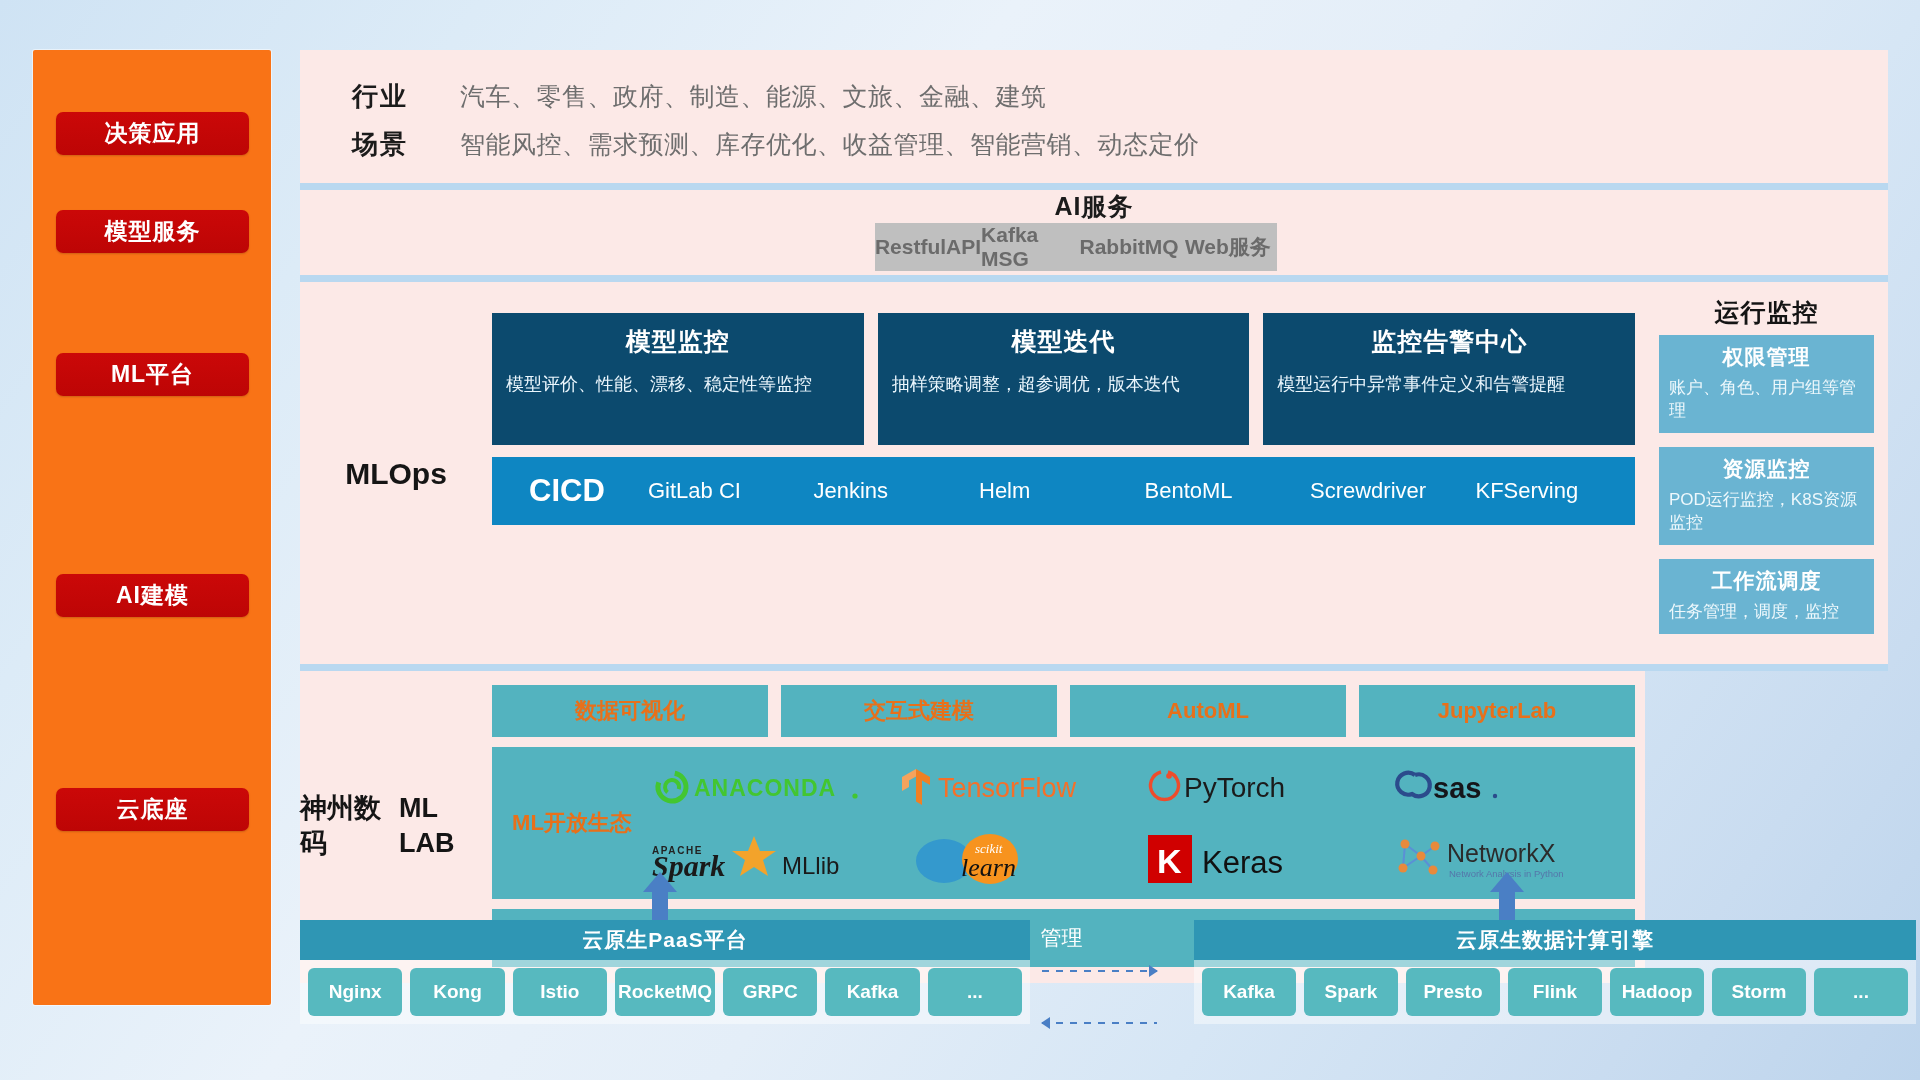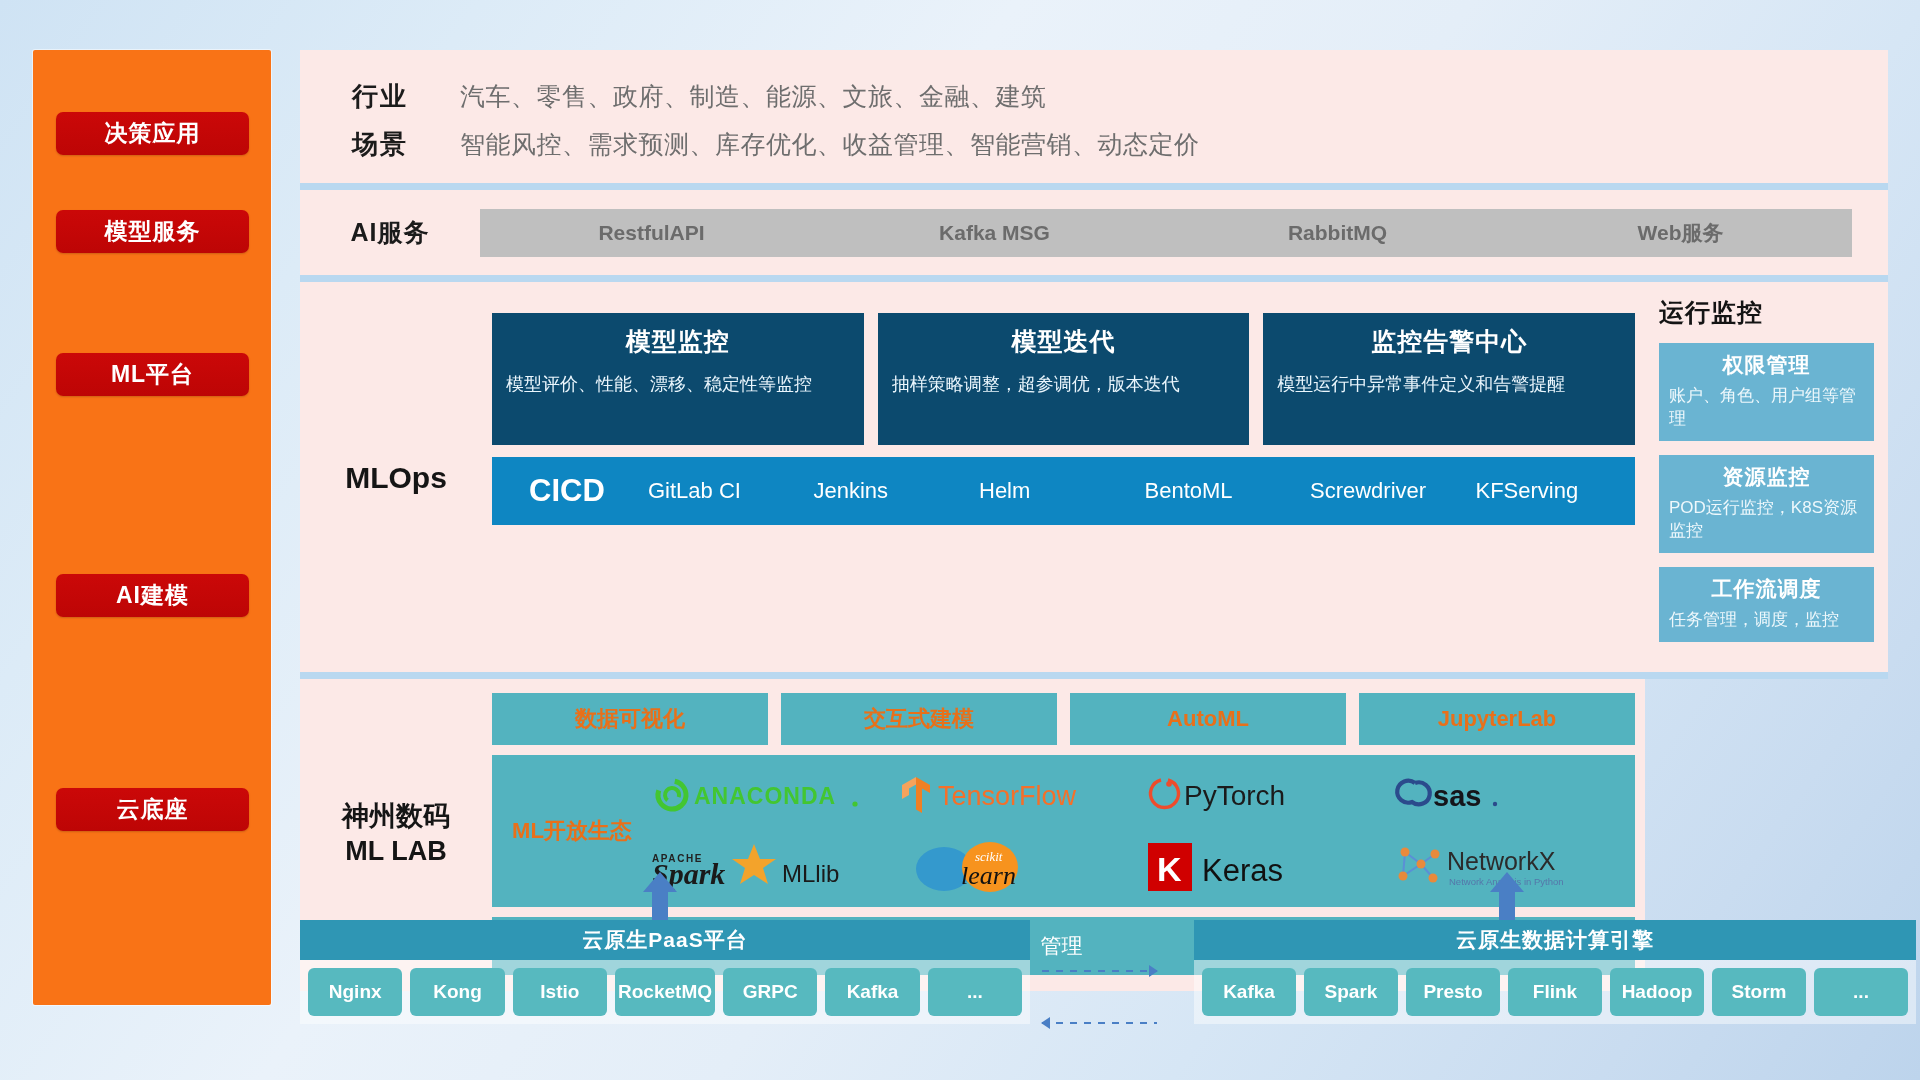"AI服务" .r2 { flex-direction: none -> column }
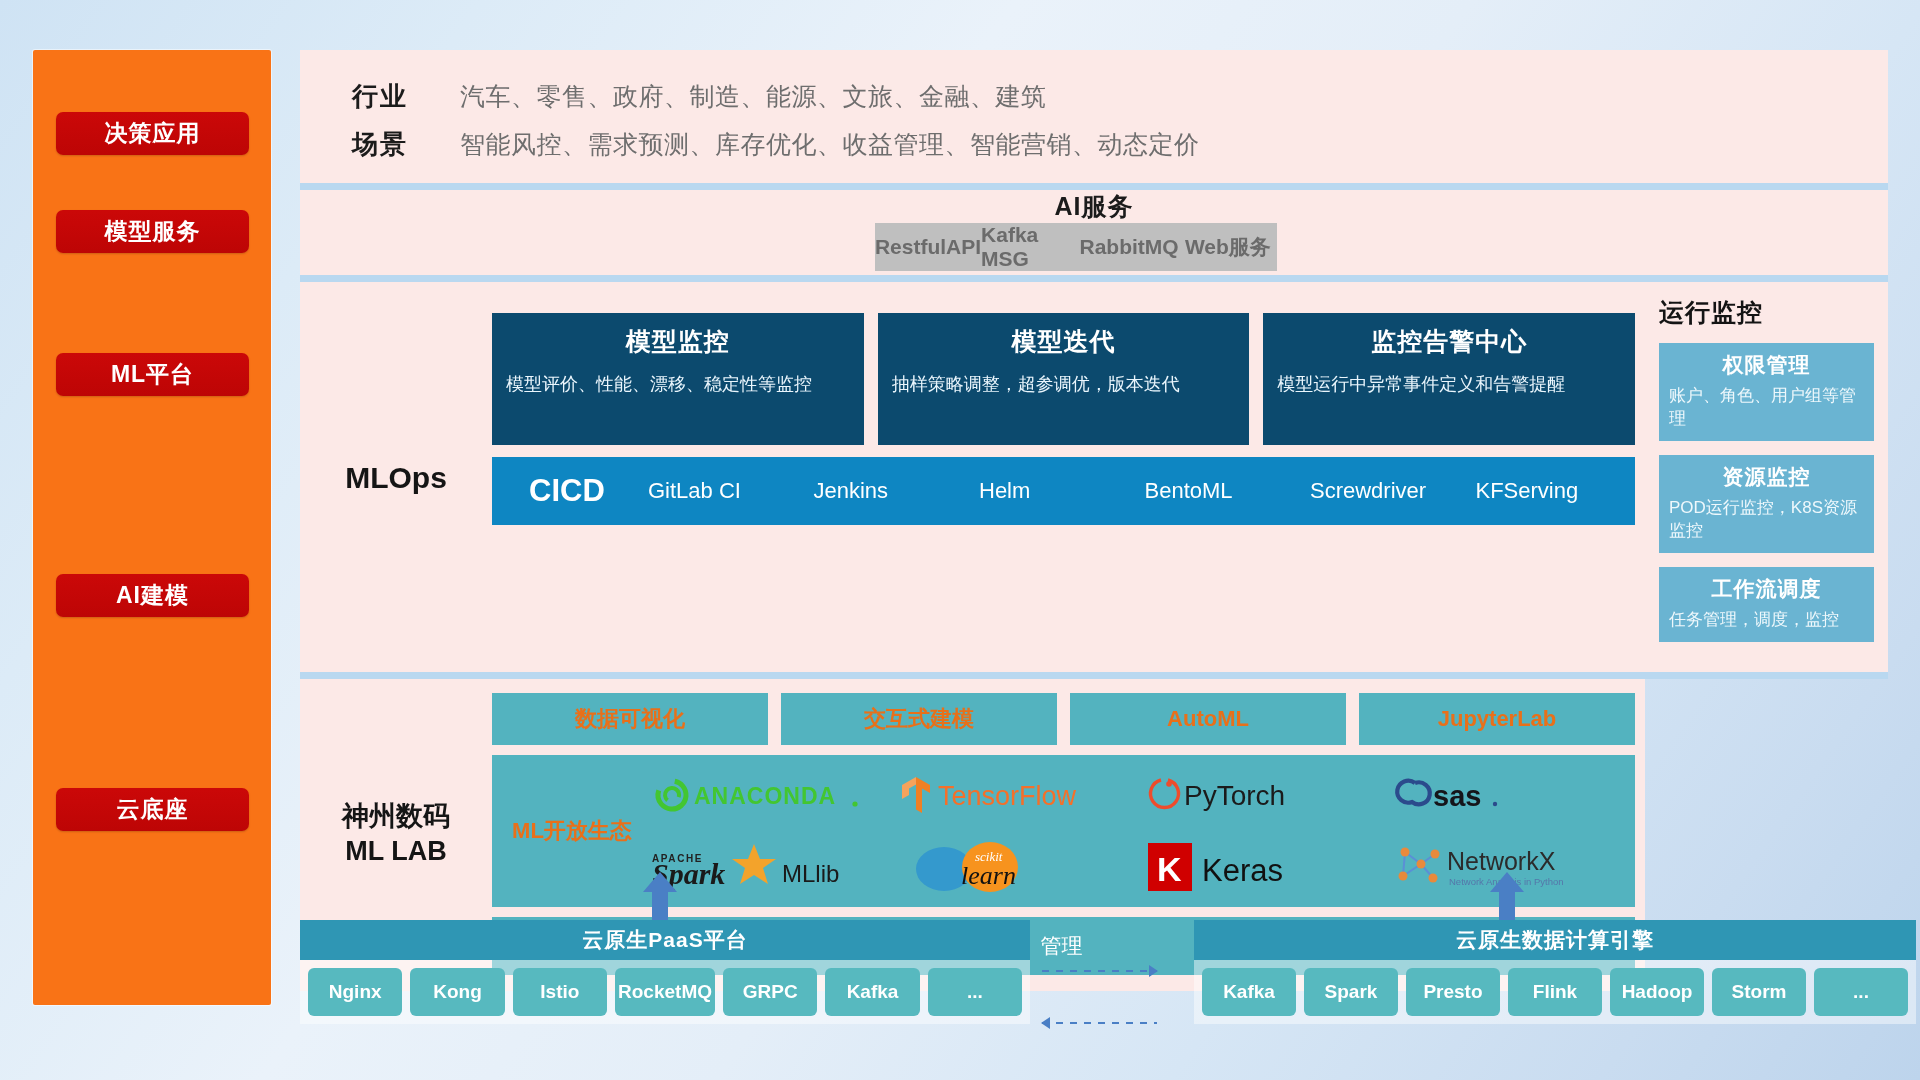"运行监控" .monitor h3 { margin-bottom: 14px -> 6px; text-align: left -> center }
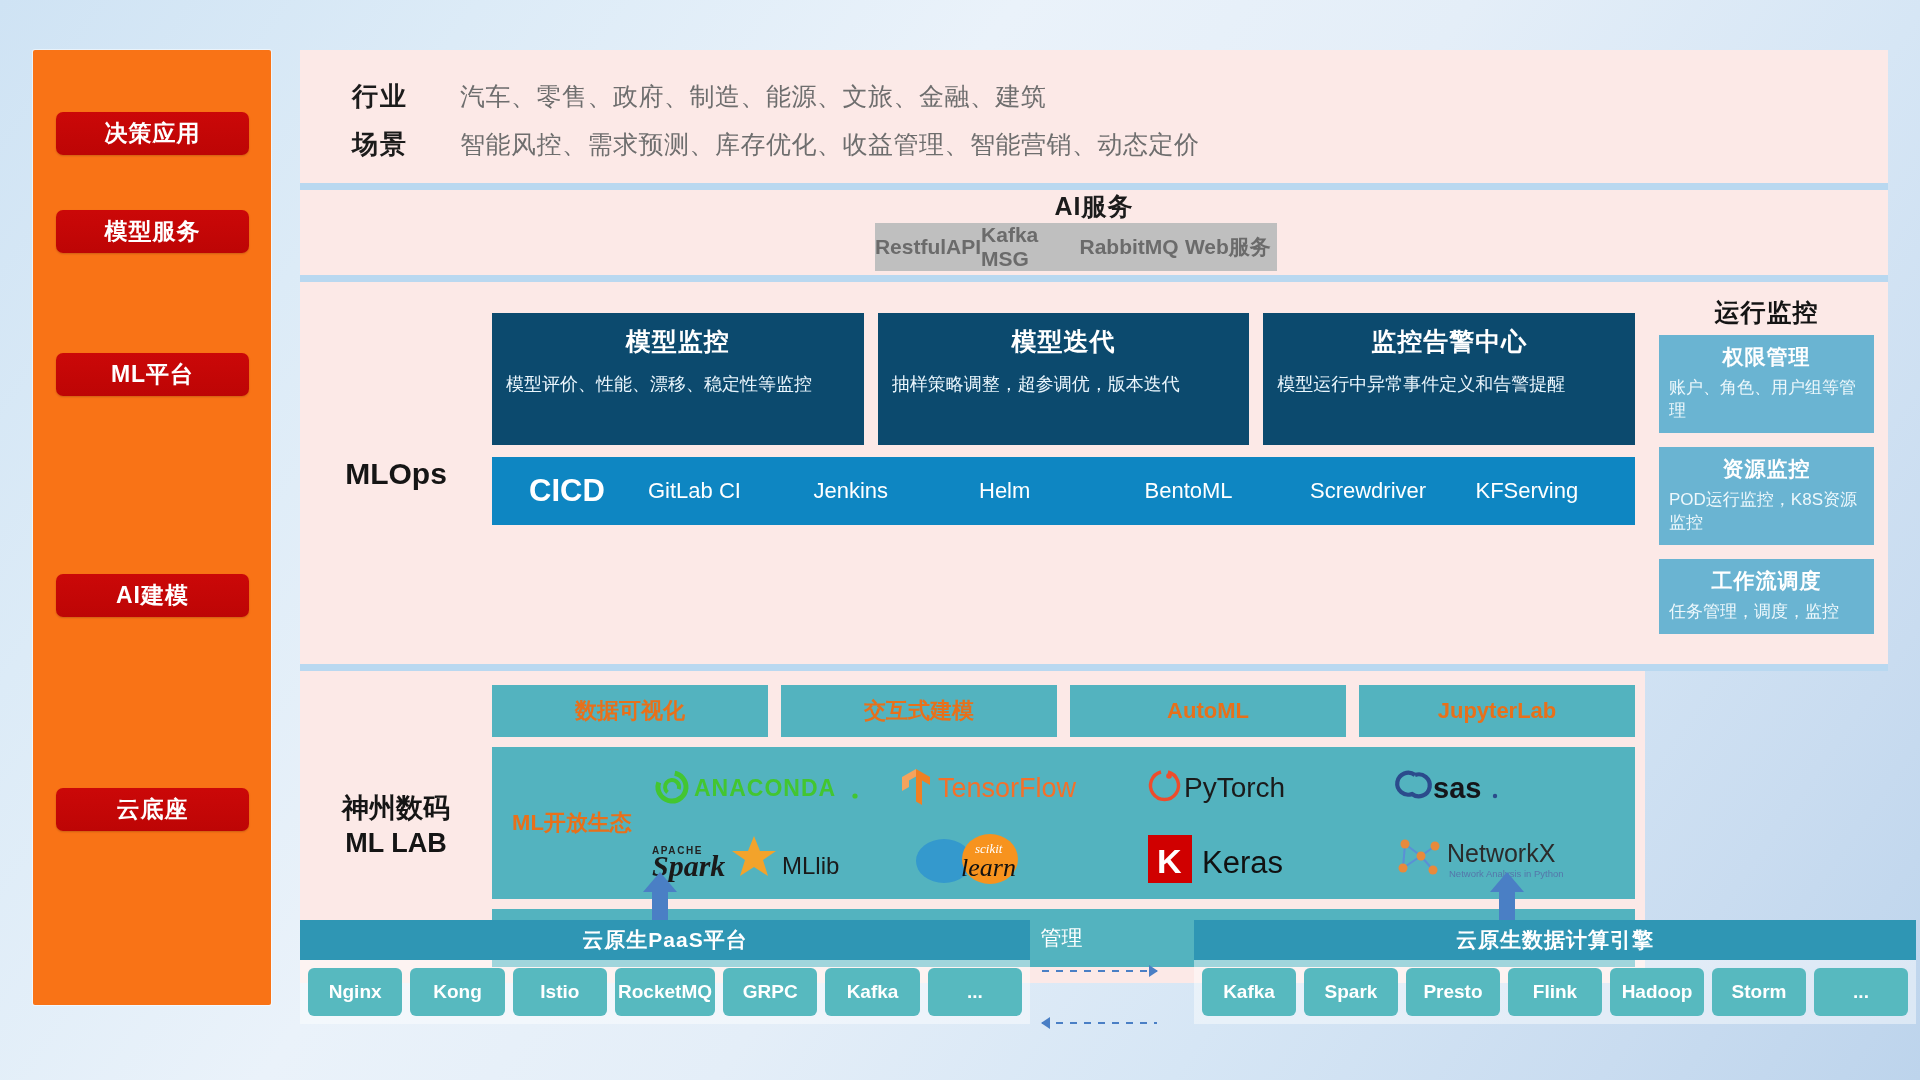"神州数码" .r4lab { flex-direction: column -> row }
